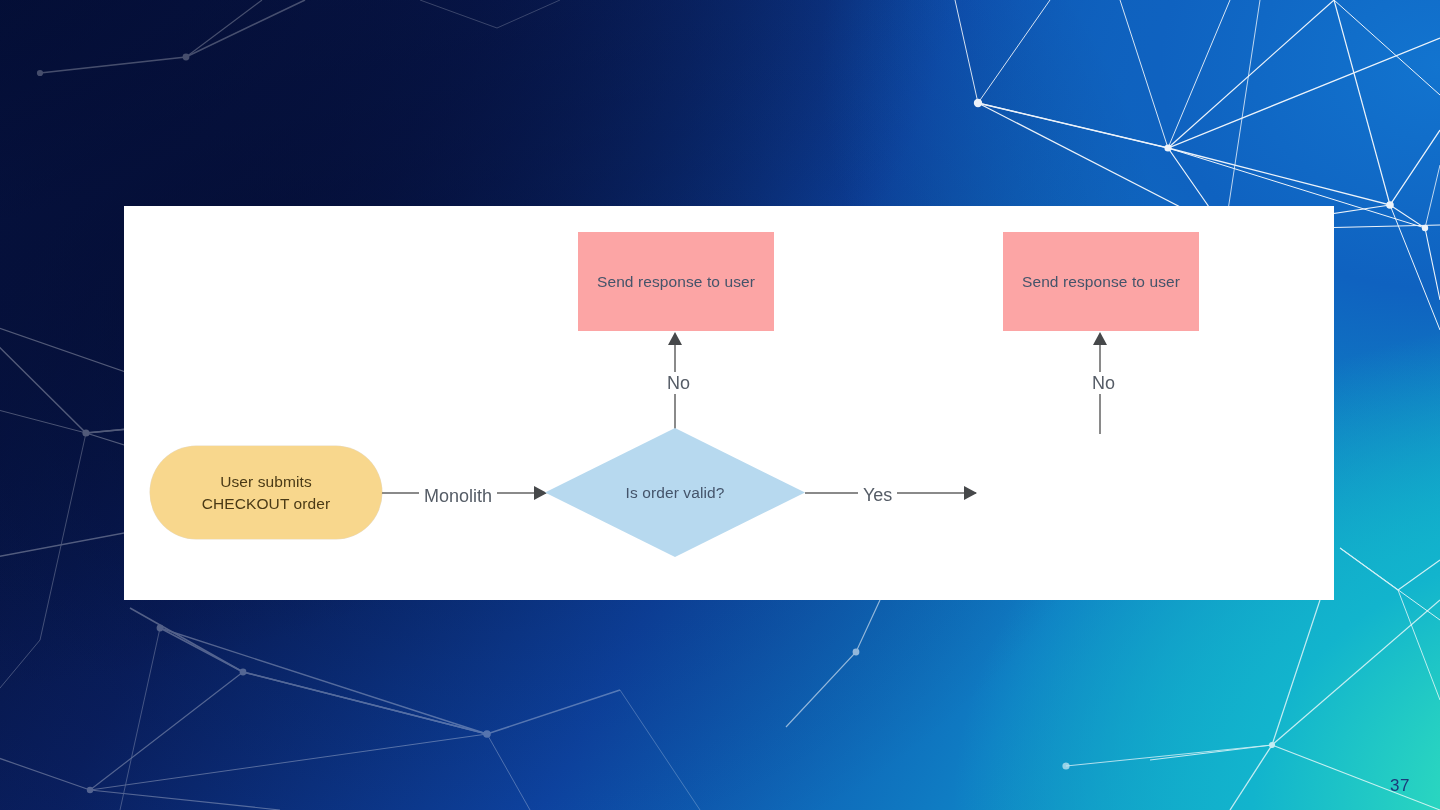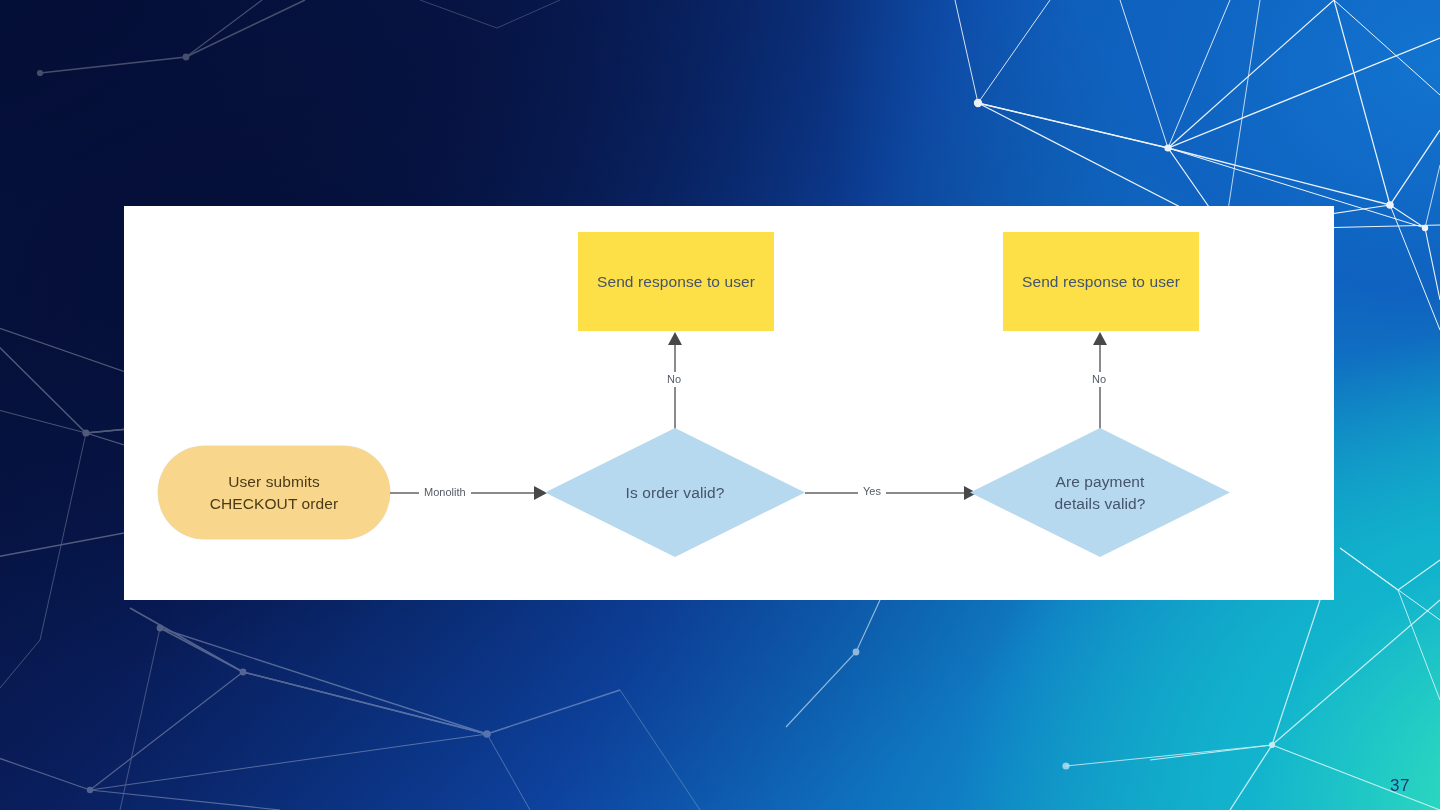"Send response to user" .node-box { background: #fde047 -> #fca5a5 }
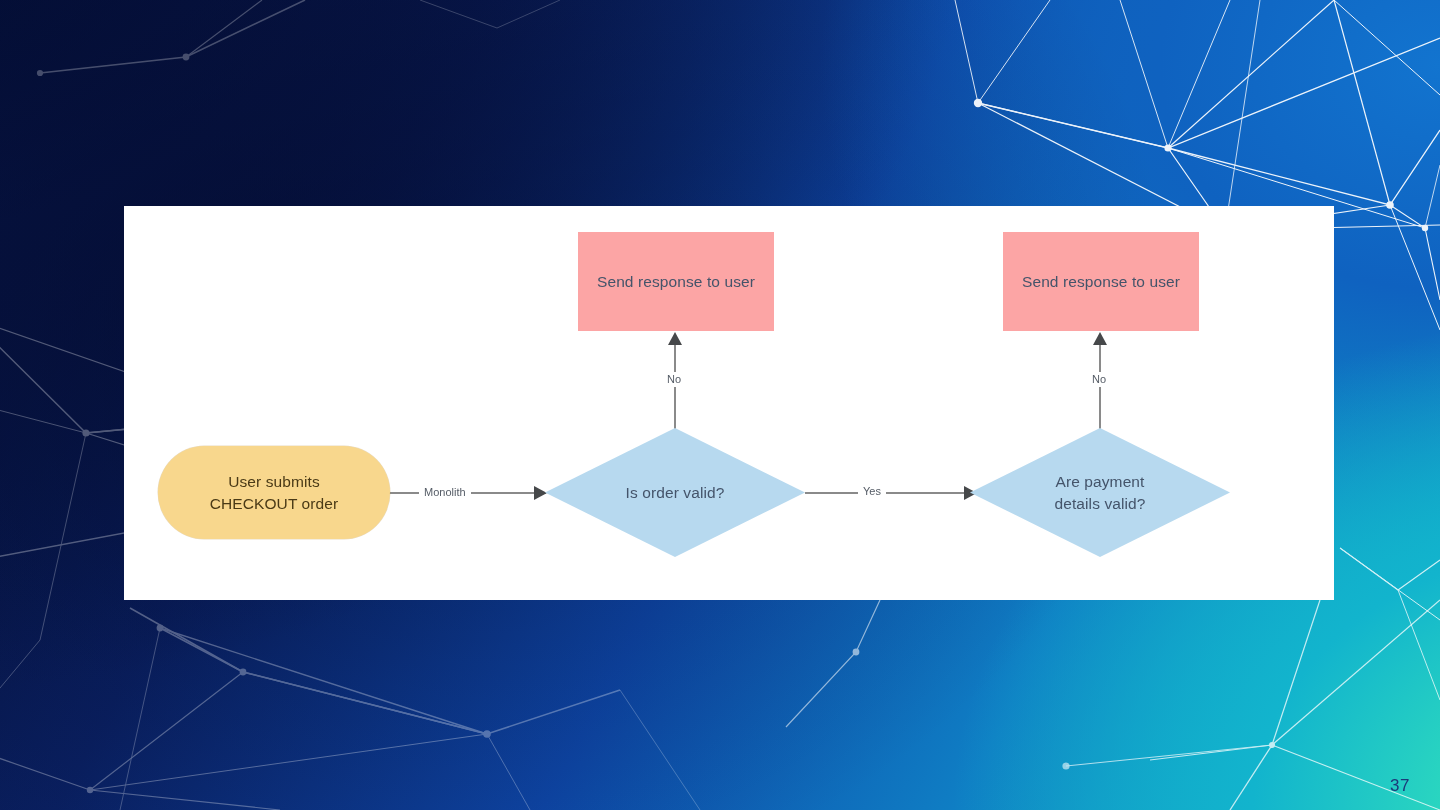"No" .edge-label { font-size: 11px -> 18px }
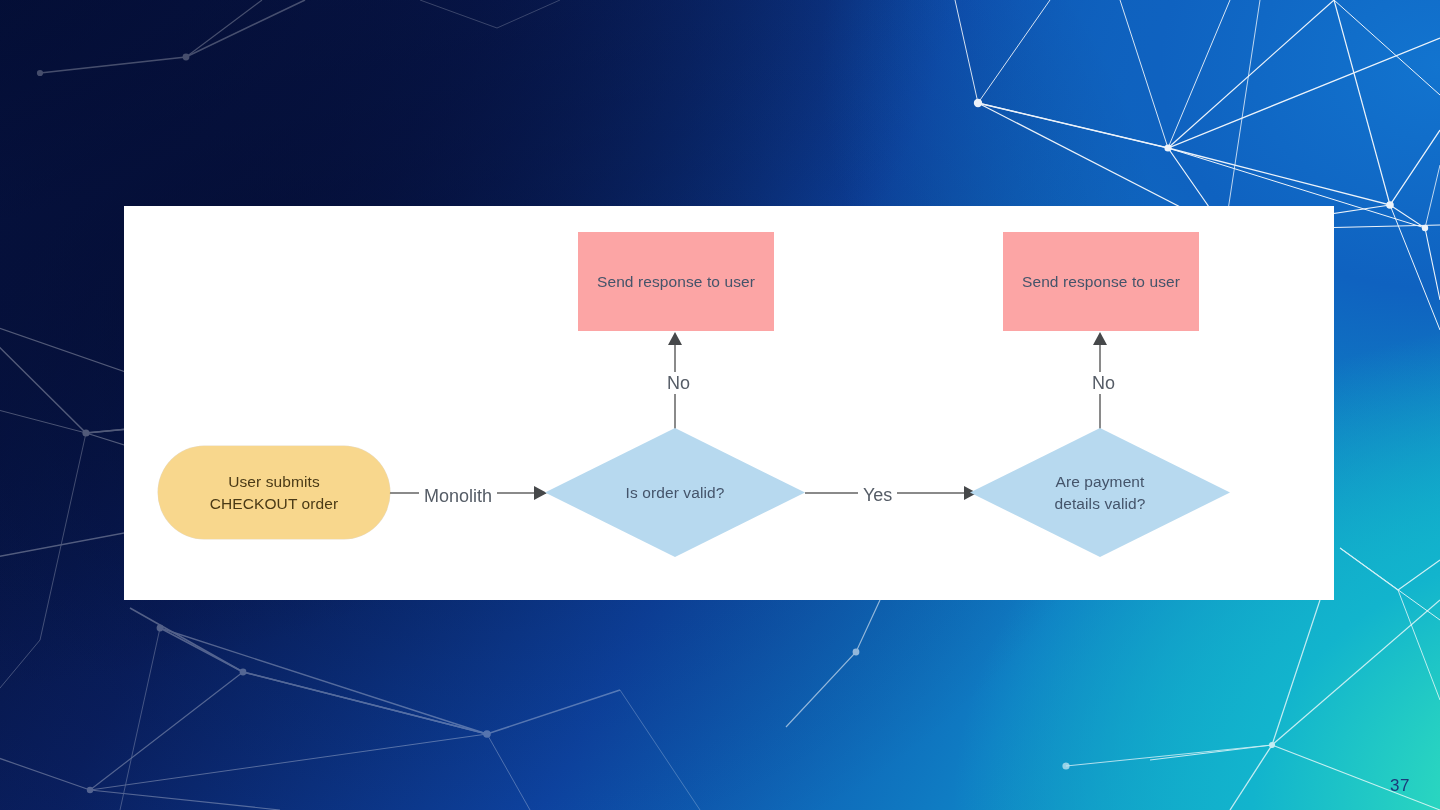"User submits" div.node { left: 34px -> 26px }
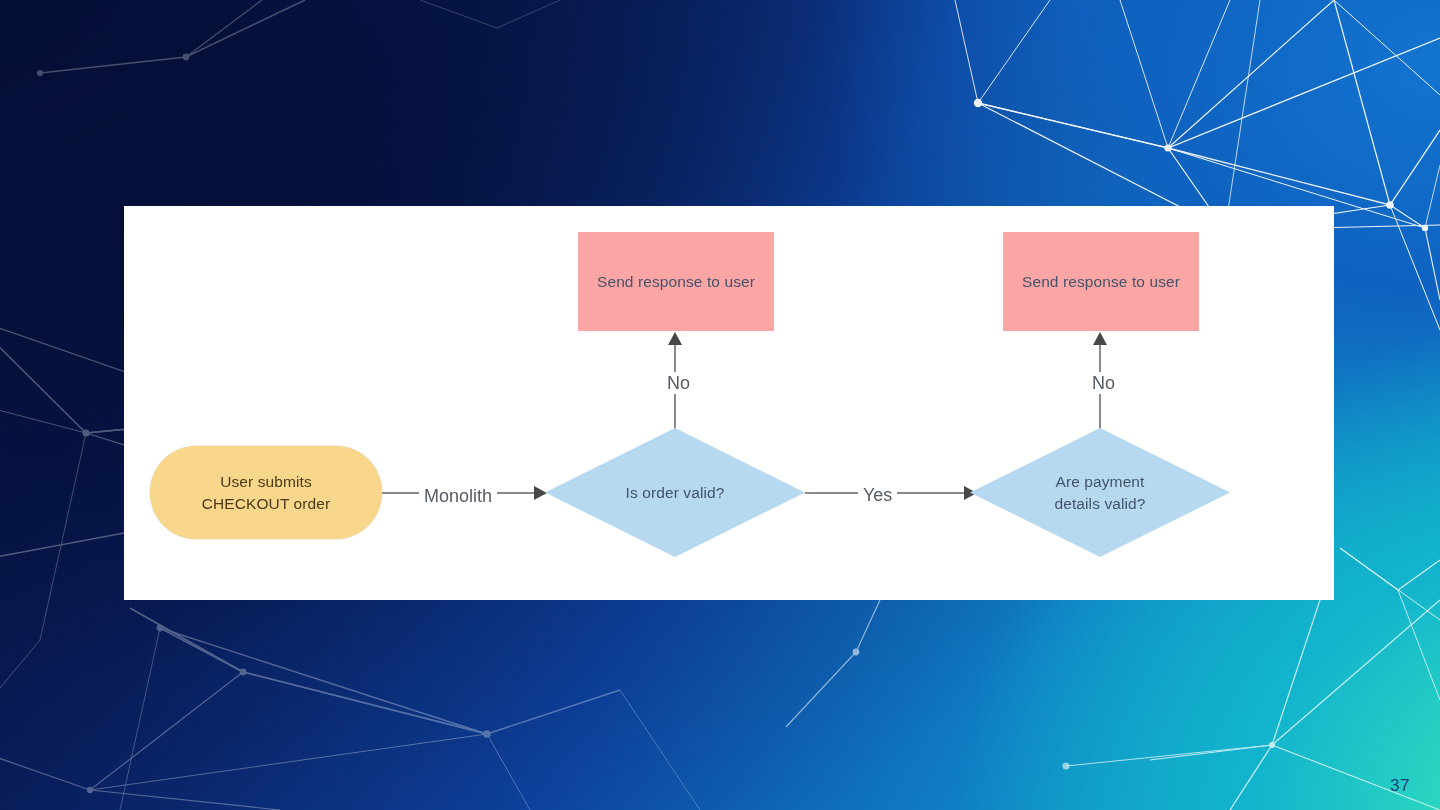"Are payment" div.node { html: <div> <div></div> <div> <div>Are payment</div> <div>details valid?</div> </div> </div> -> none }
